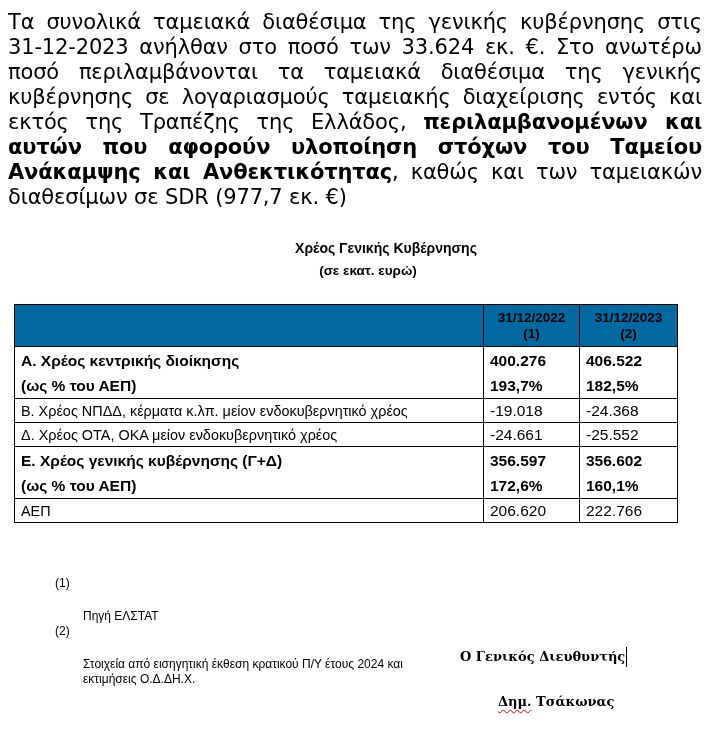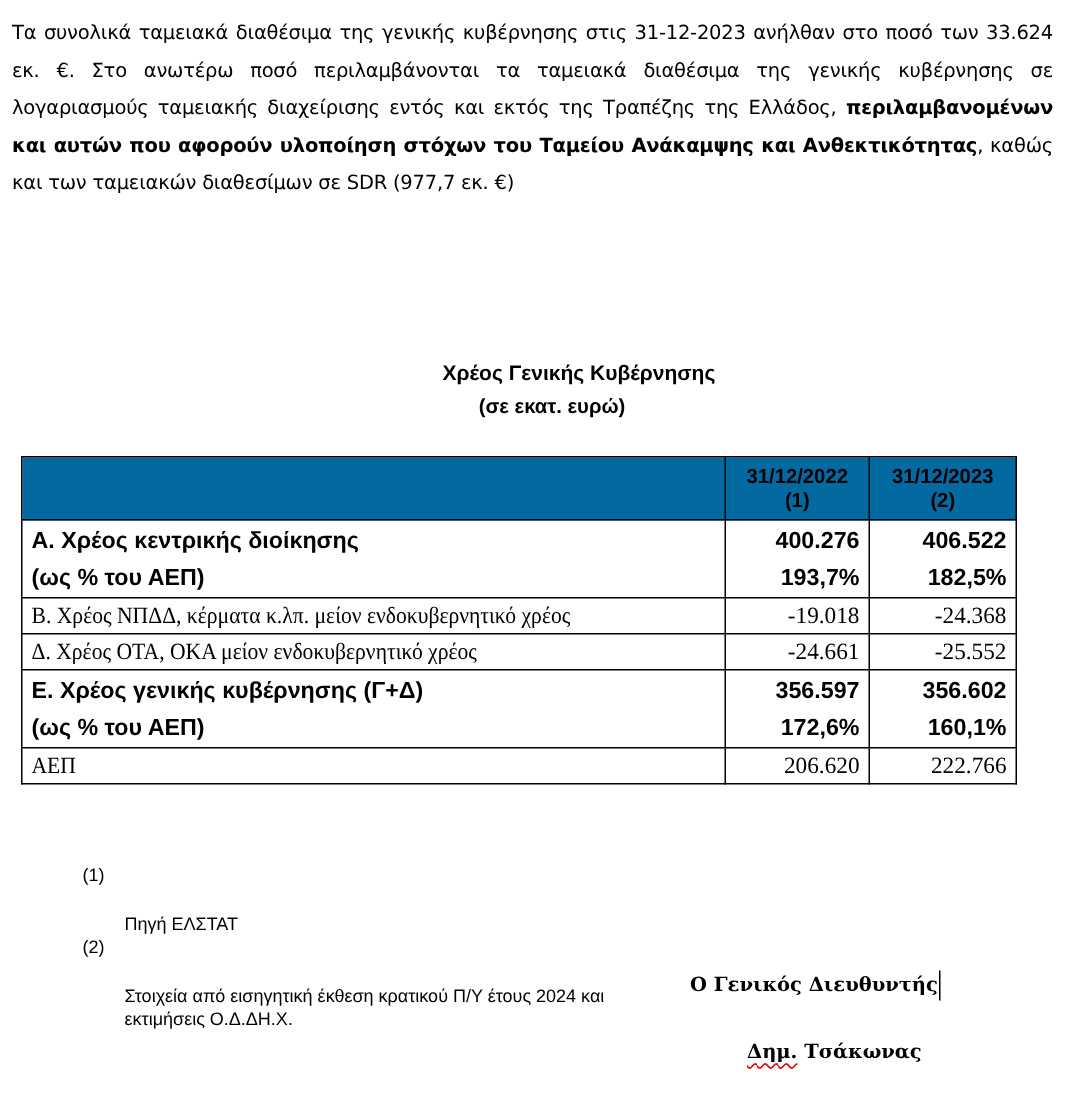"Τα συνολικά ταμειακά διαθέσιμα της" .para { font-size: 13px -> 21px }
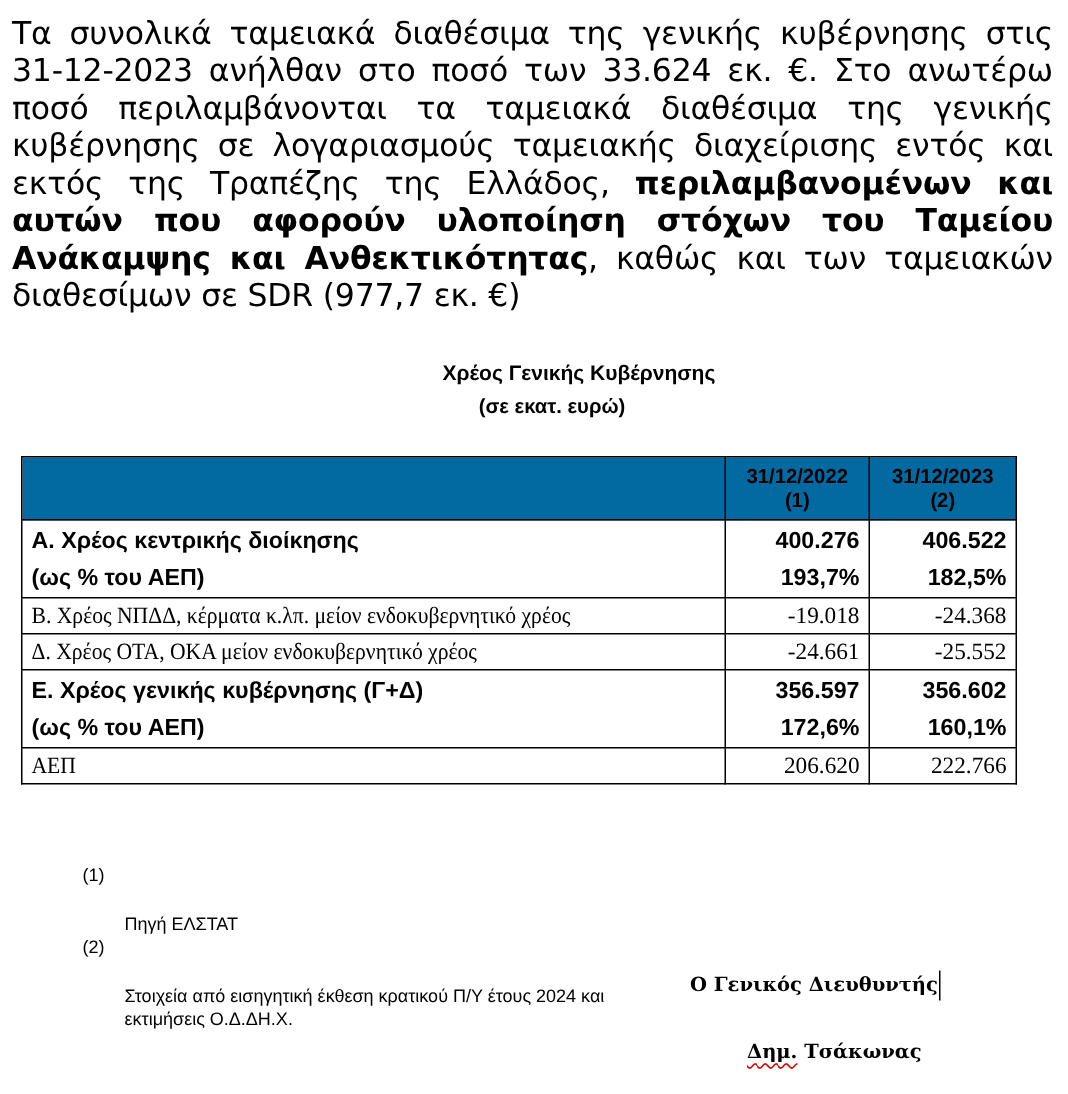"400.276" .num { text-align: right -> left }
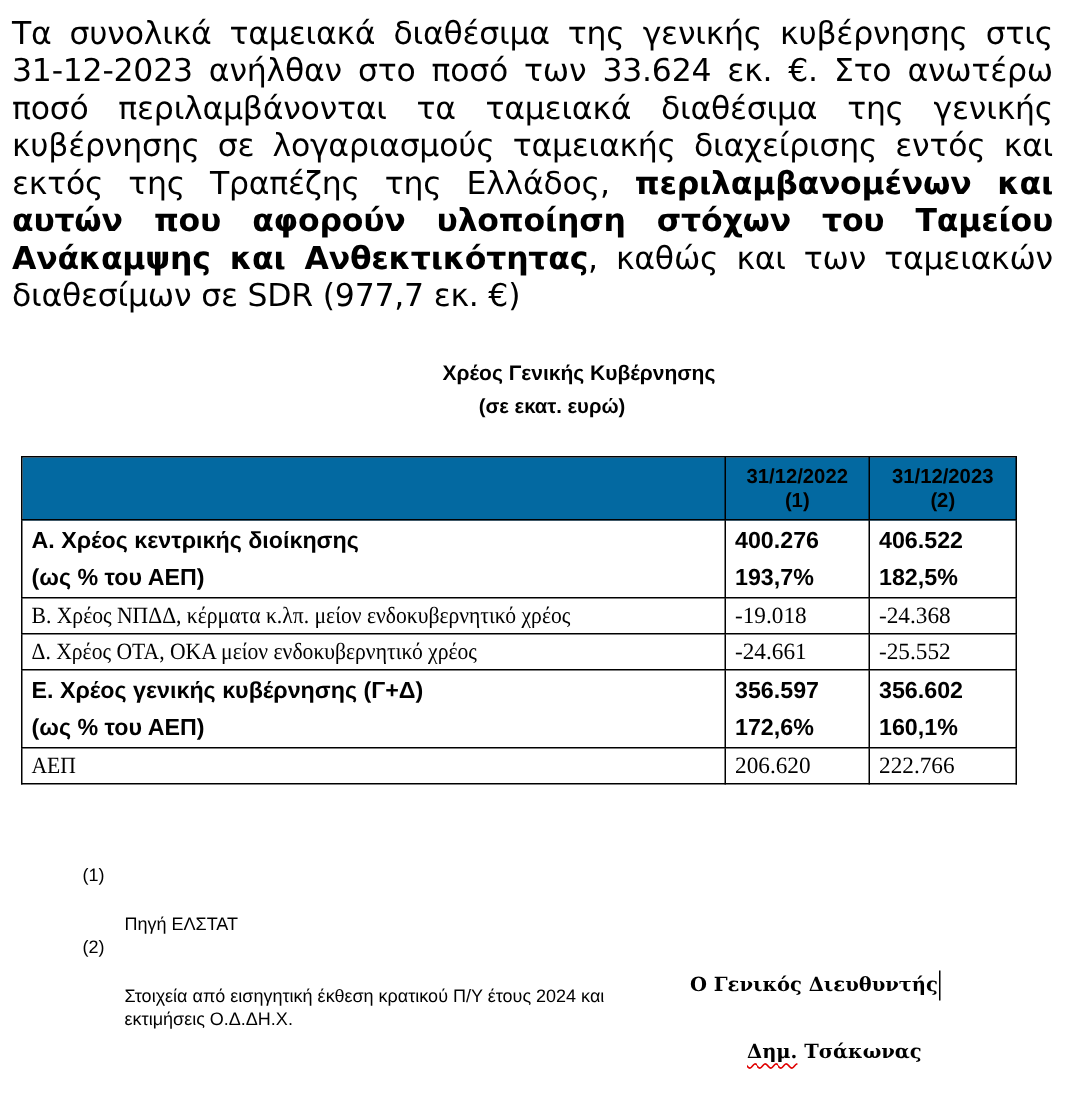"Β. Χρέος ΝΠΔΔ, κέρματα κ.λπ." .row-single td { font-family: Liberation Serif, serif -> none }
